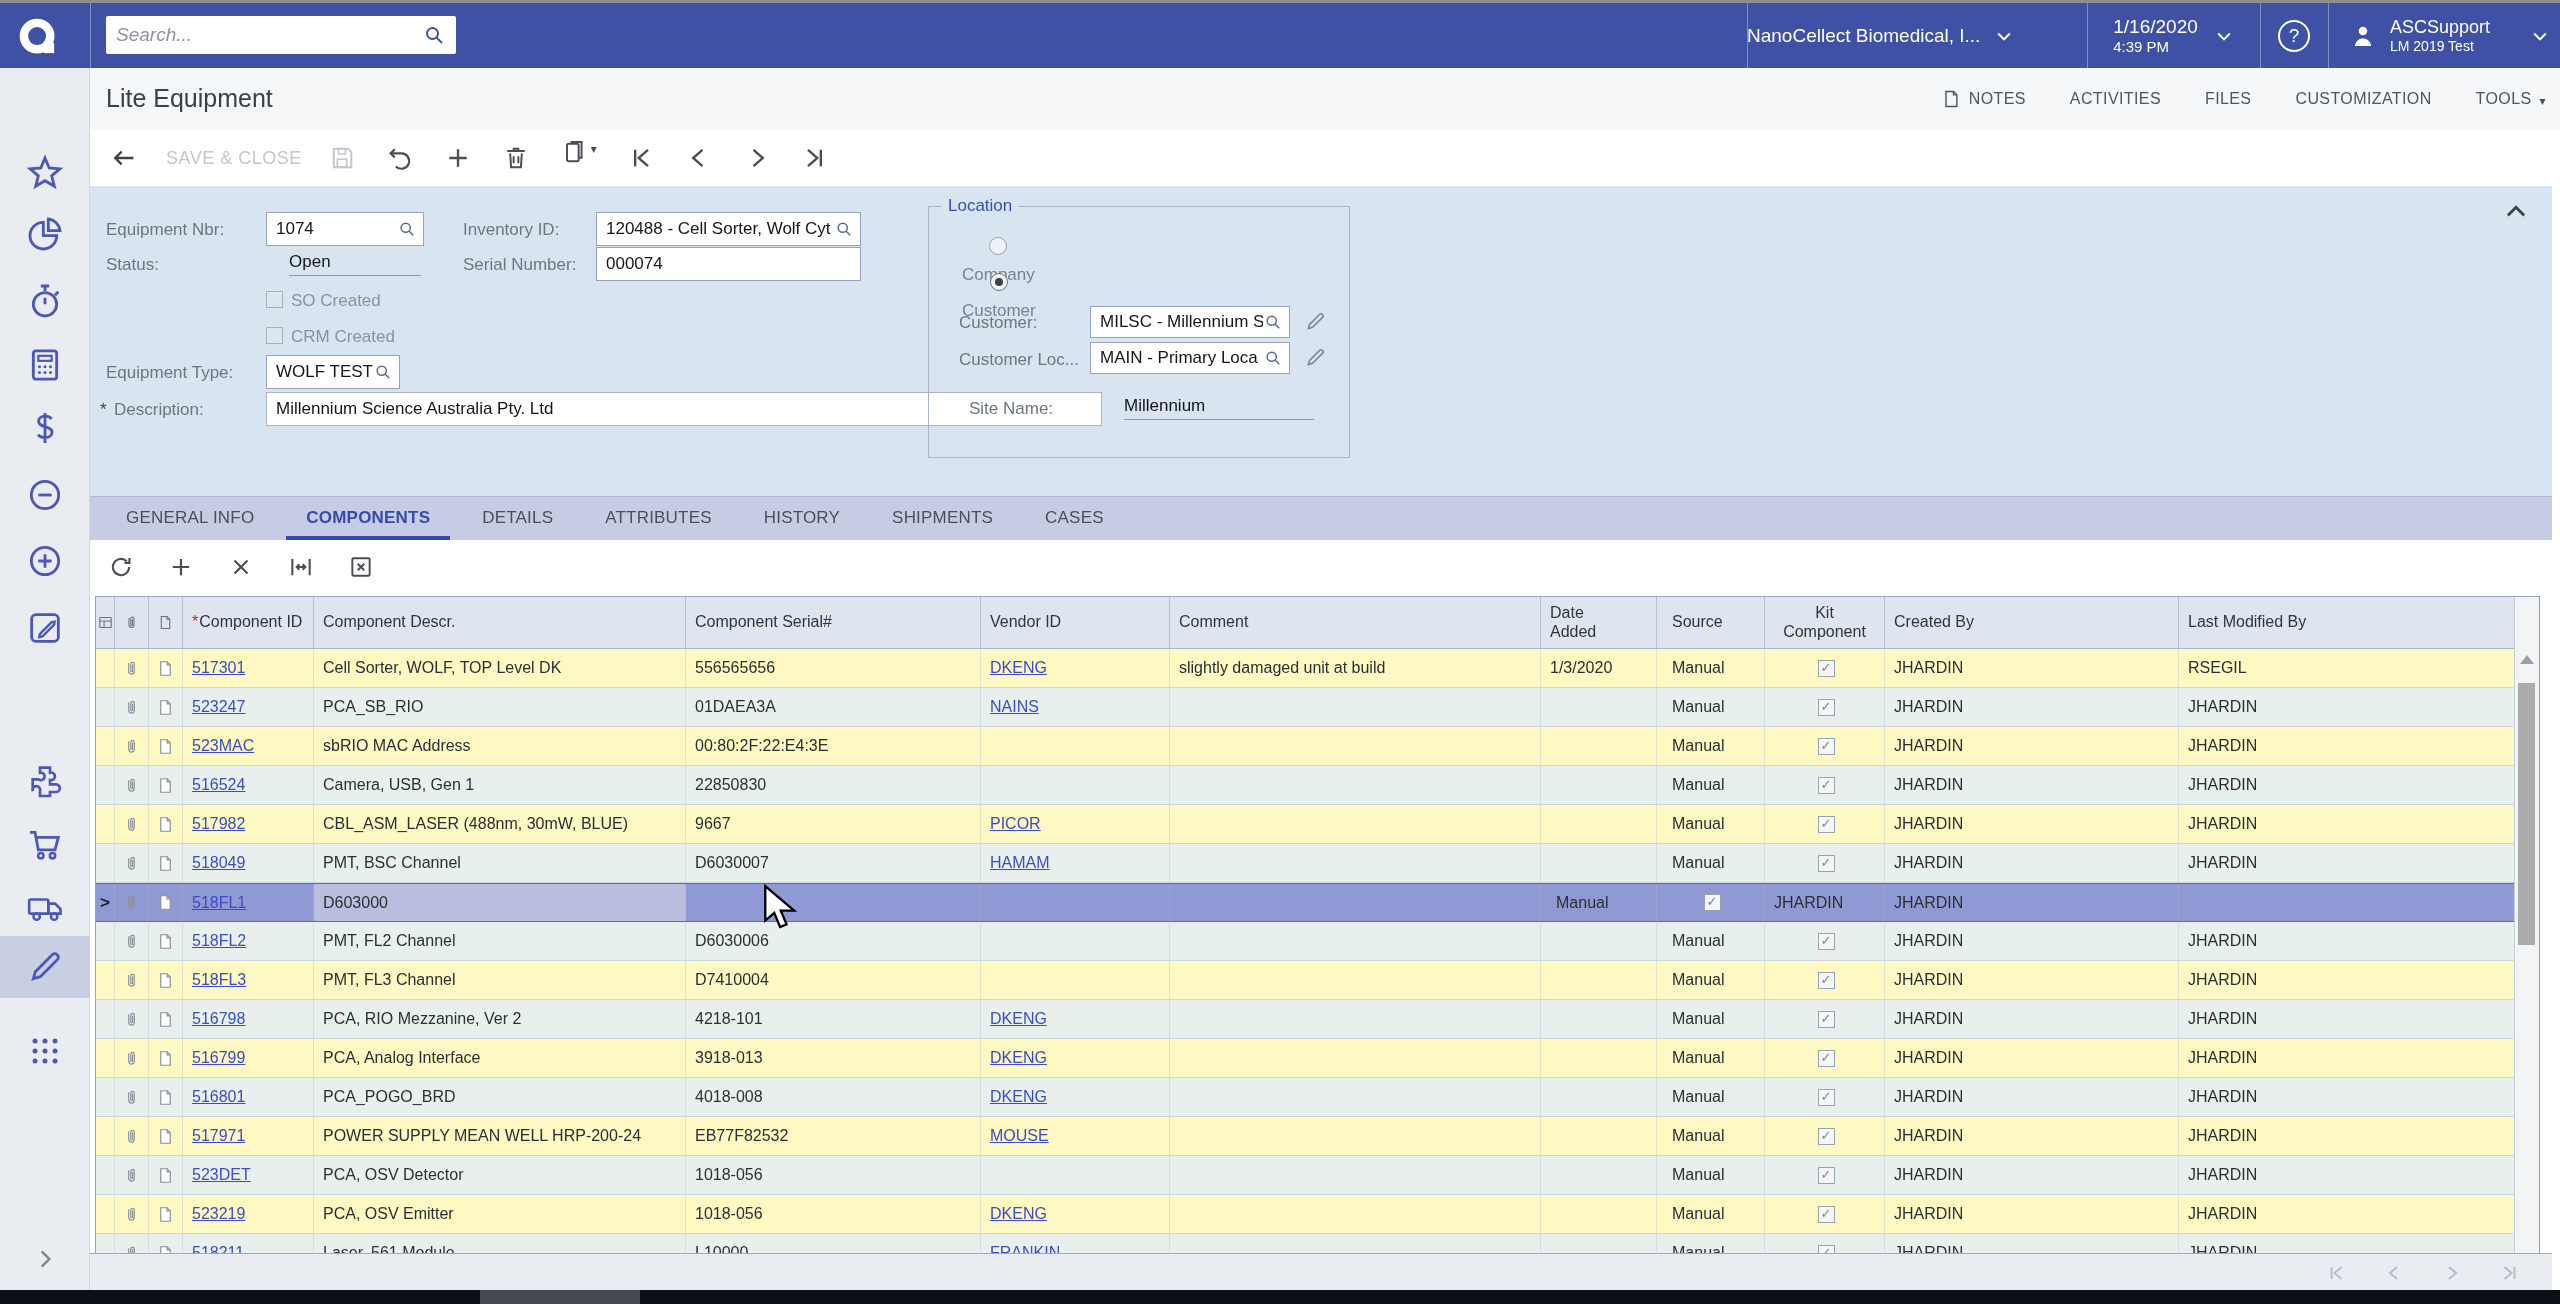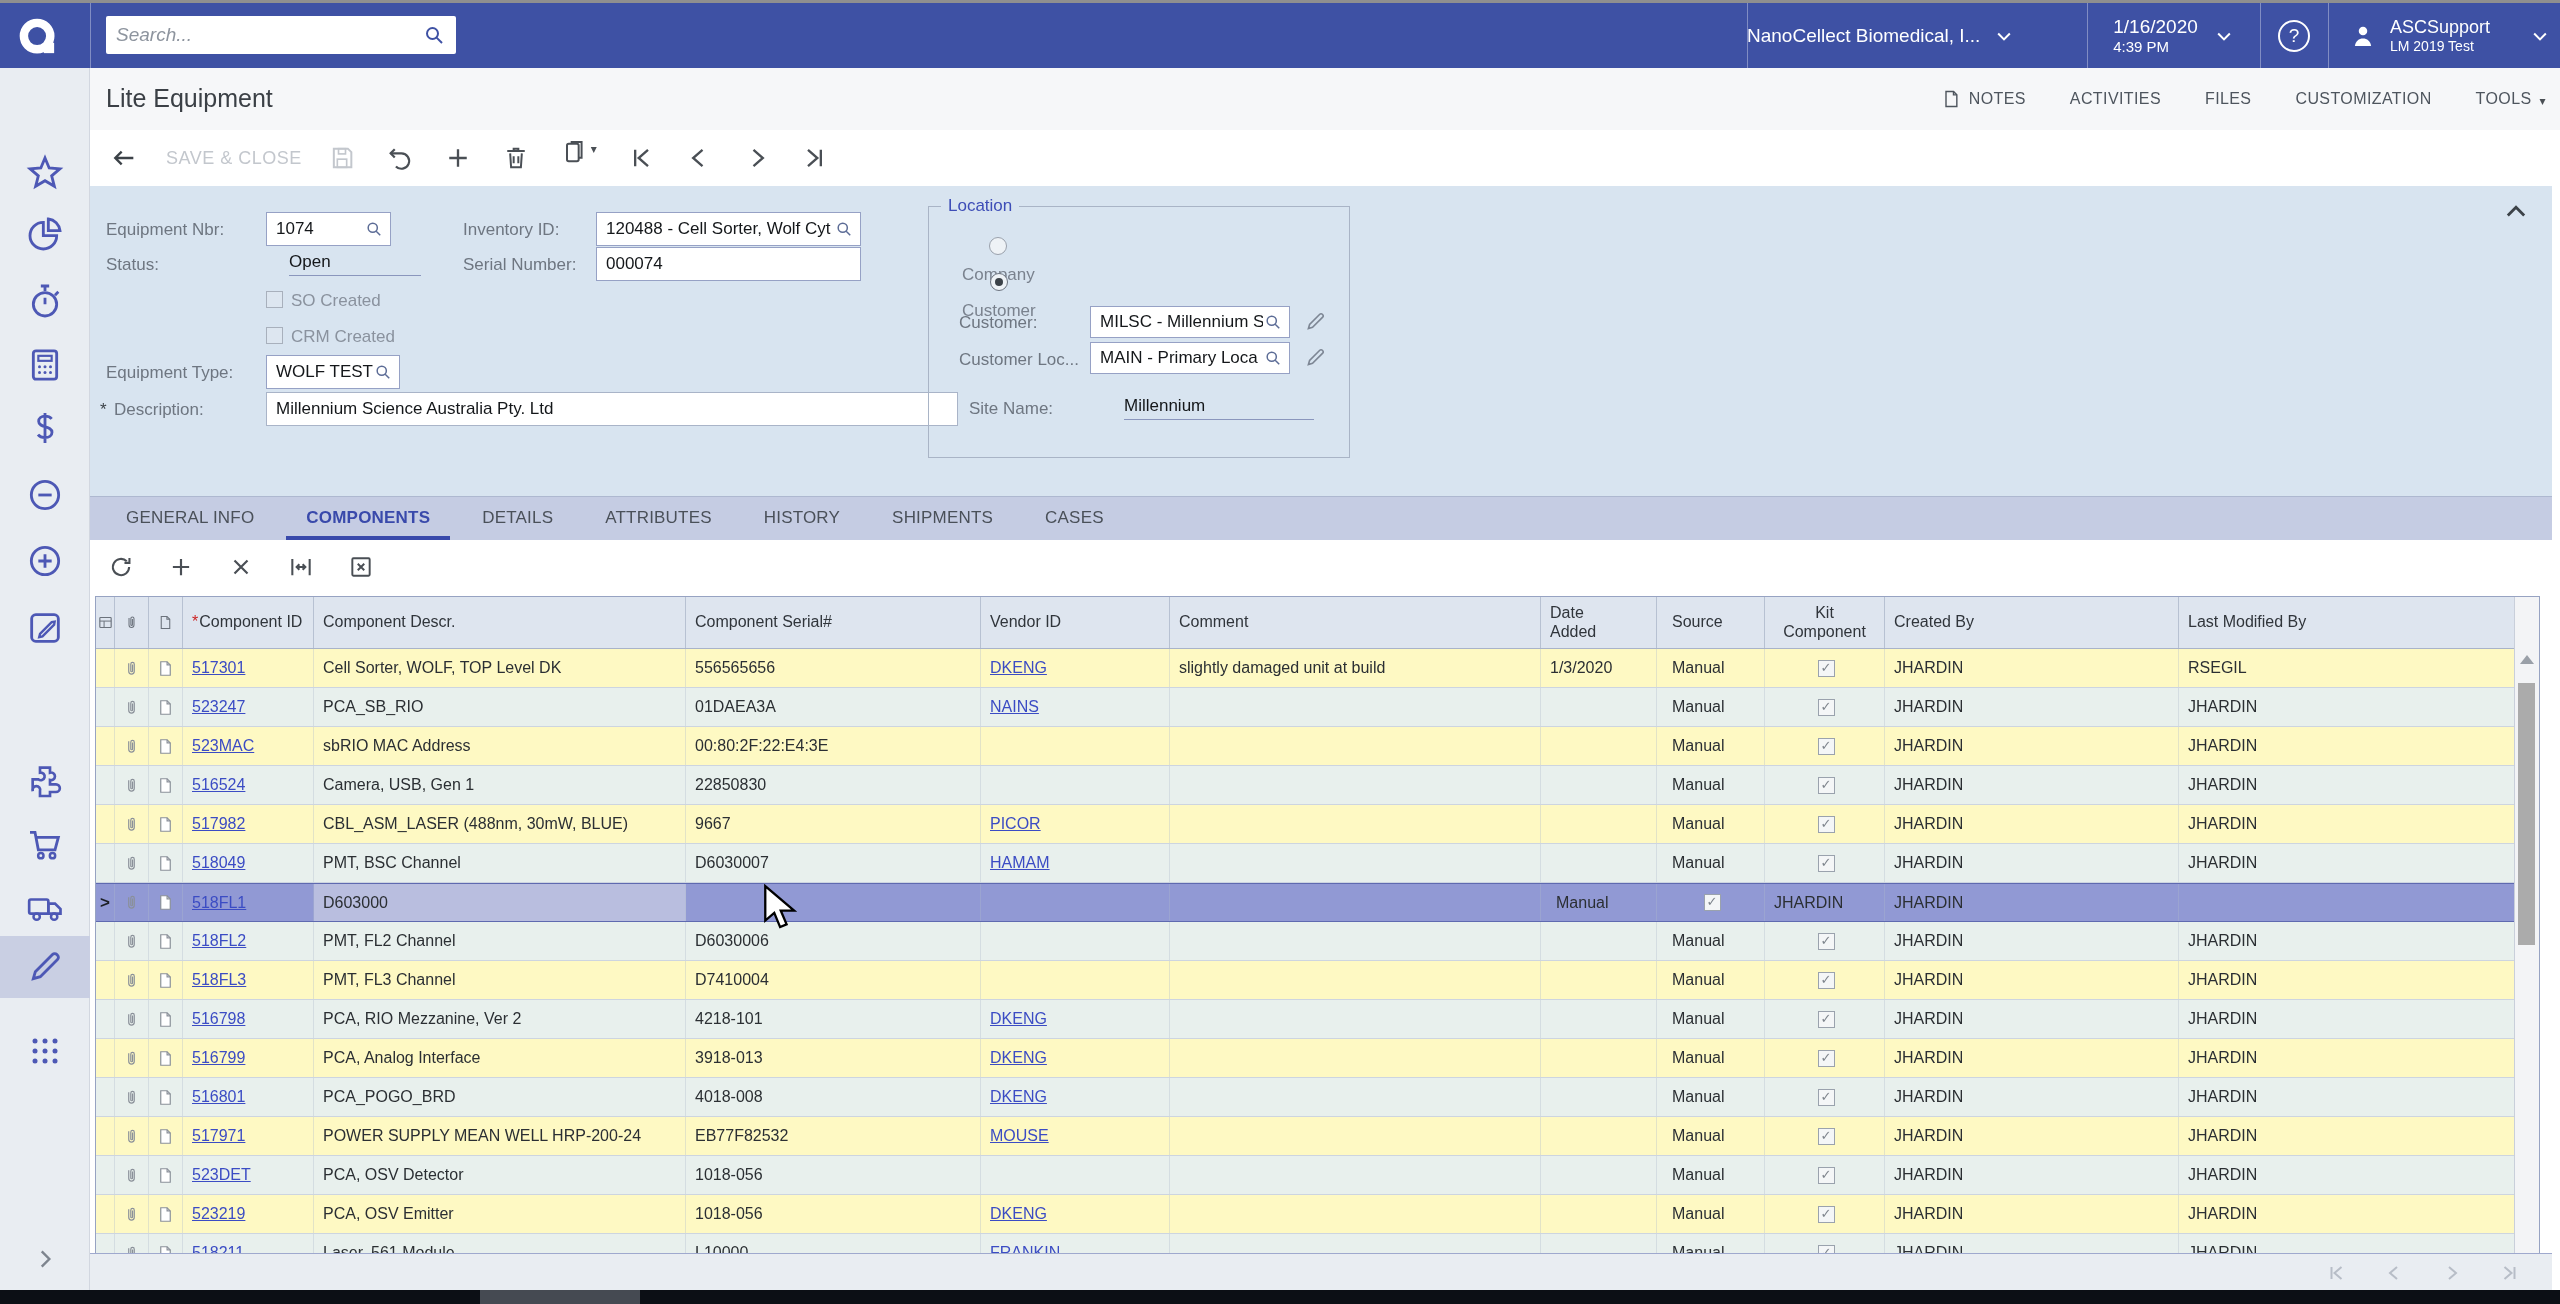"1074" div.finput { width: 125px -> 158px }
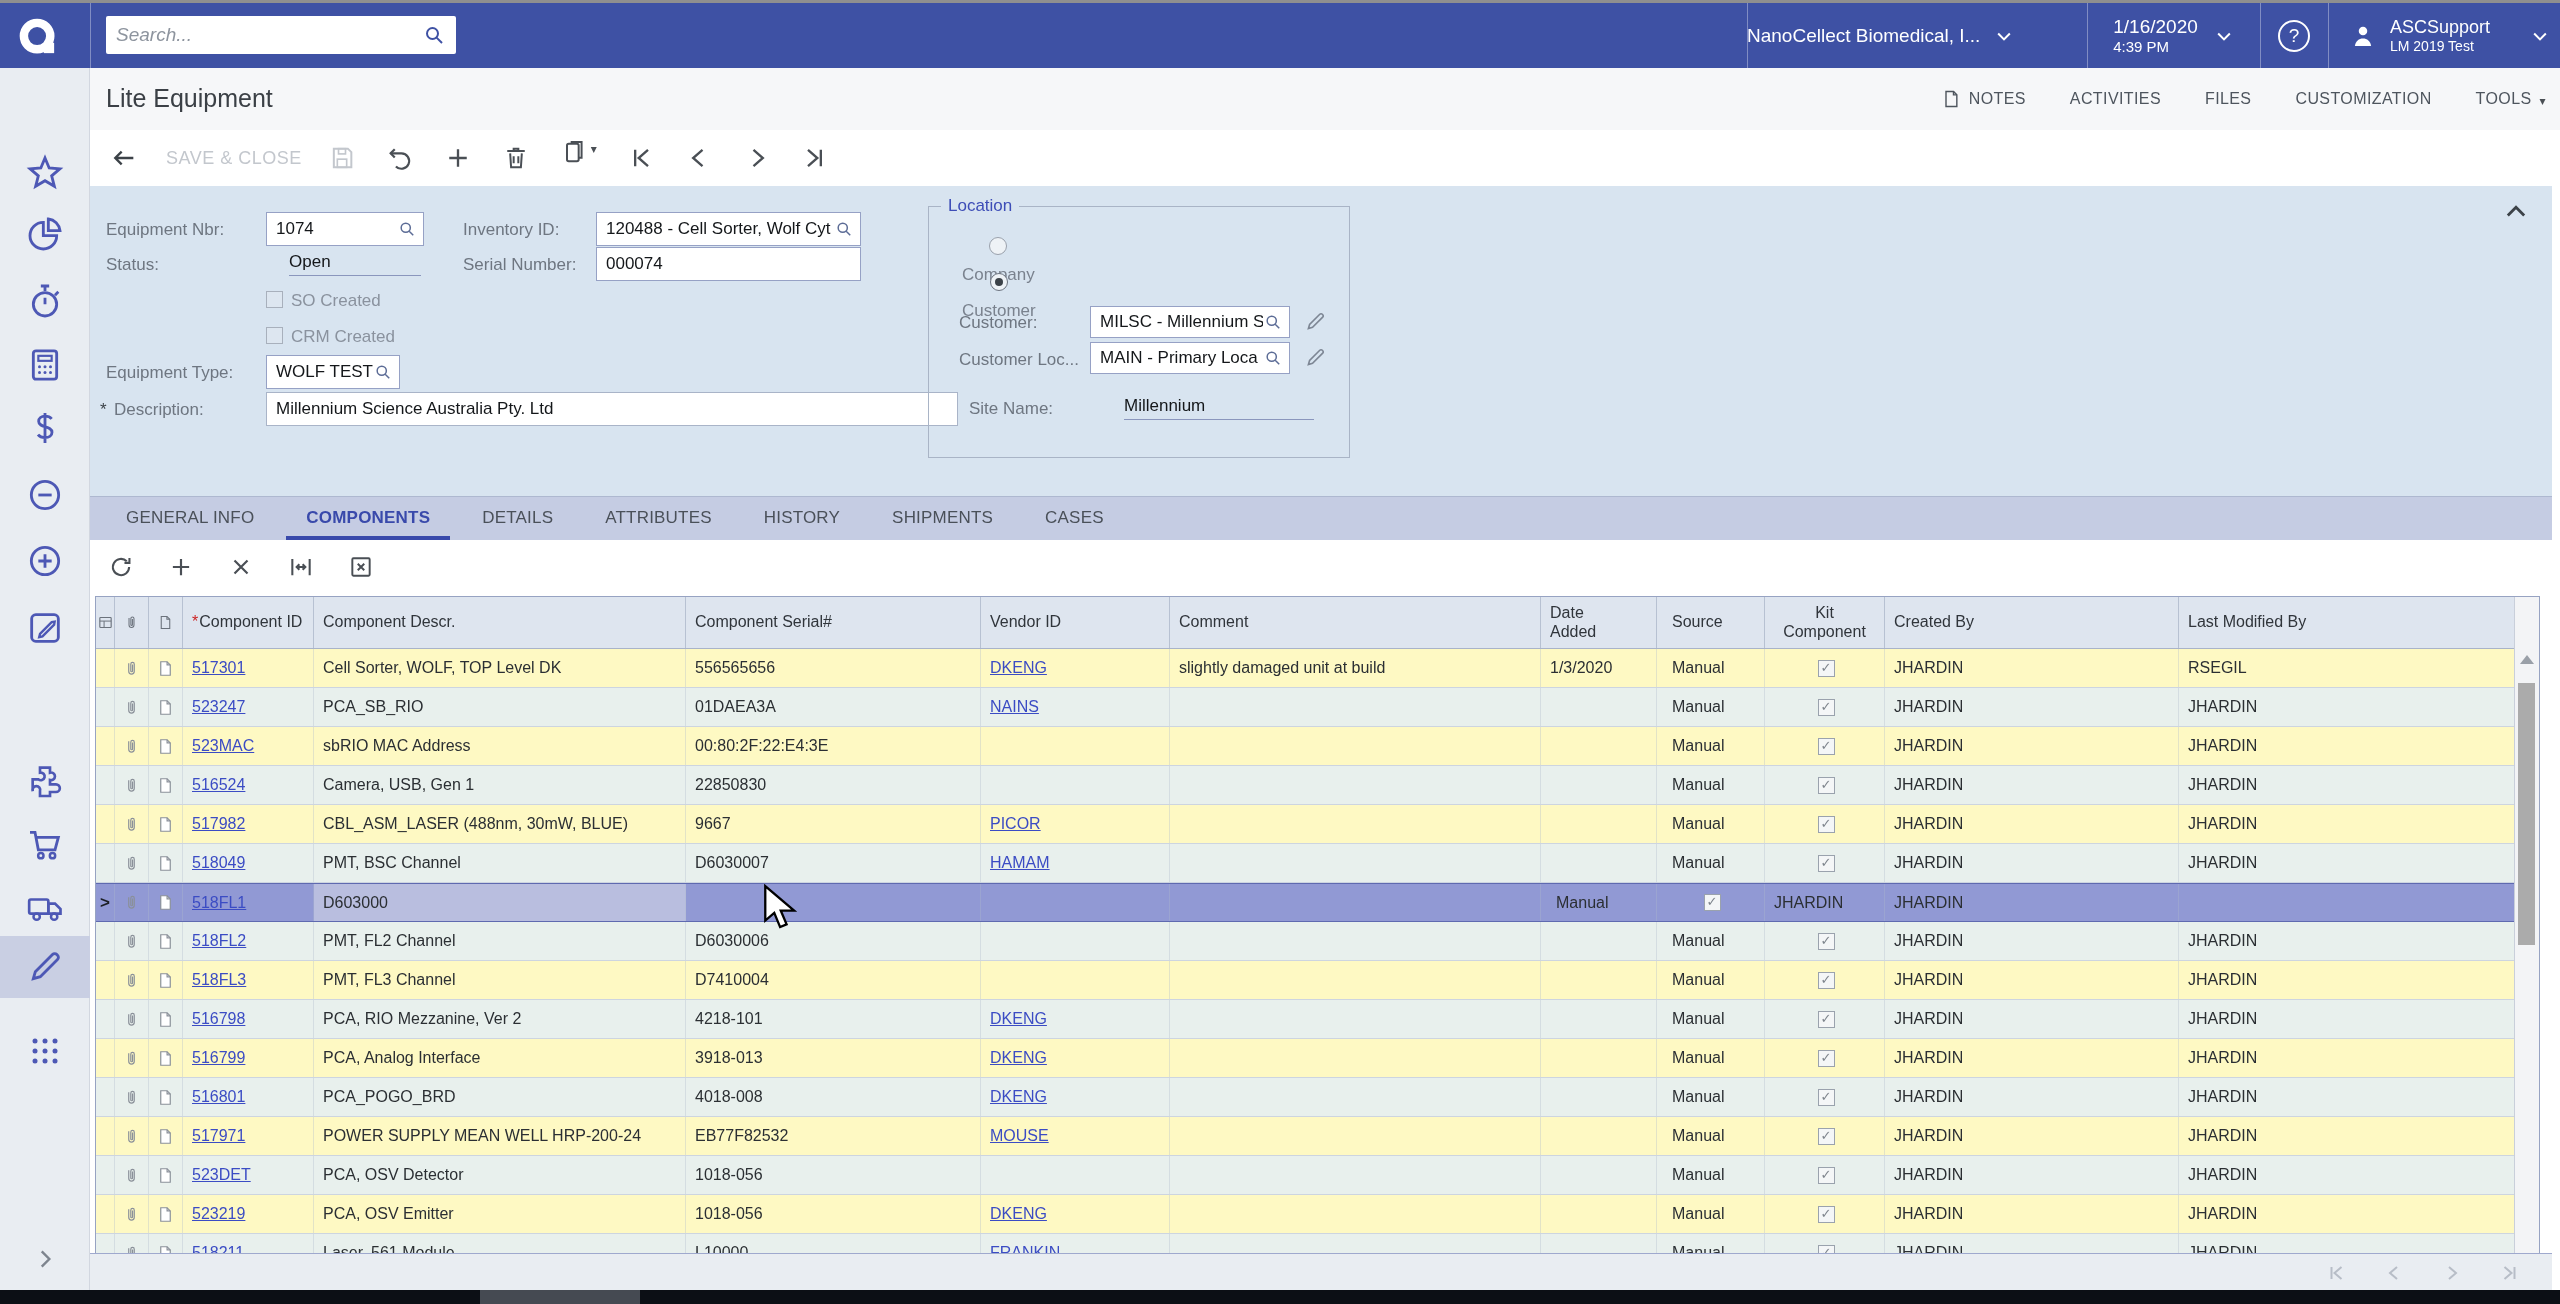"Millennium Science Australia Pty. Ltd" div.finput { width: 692px -> 836px }
